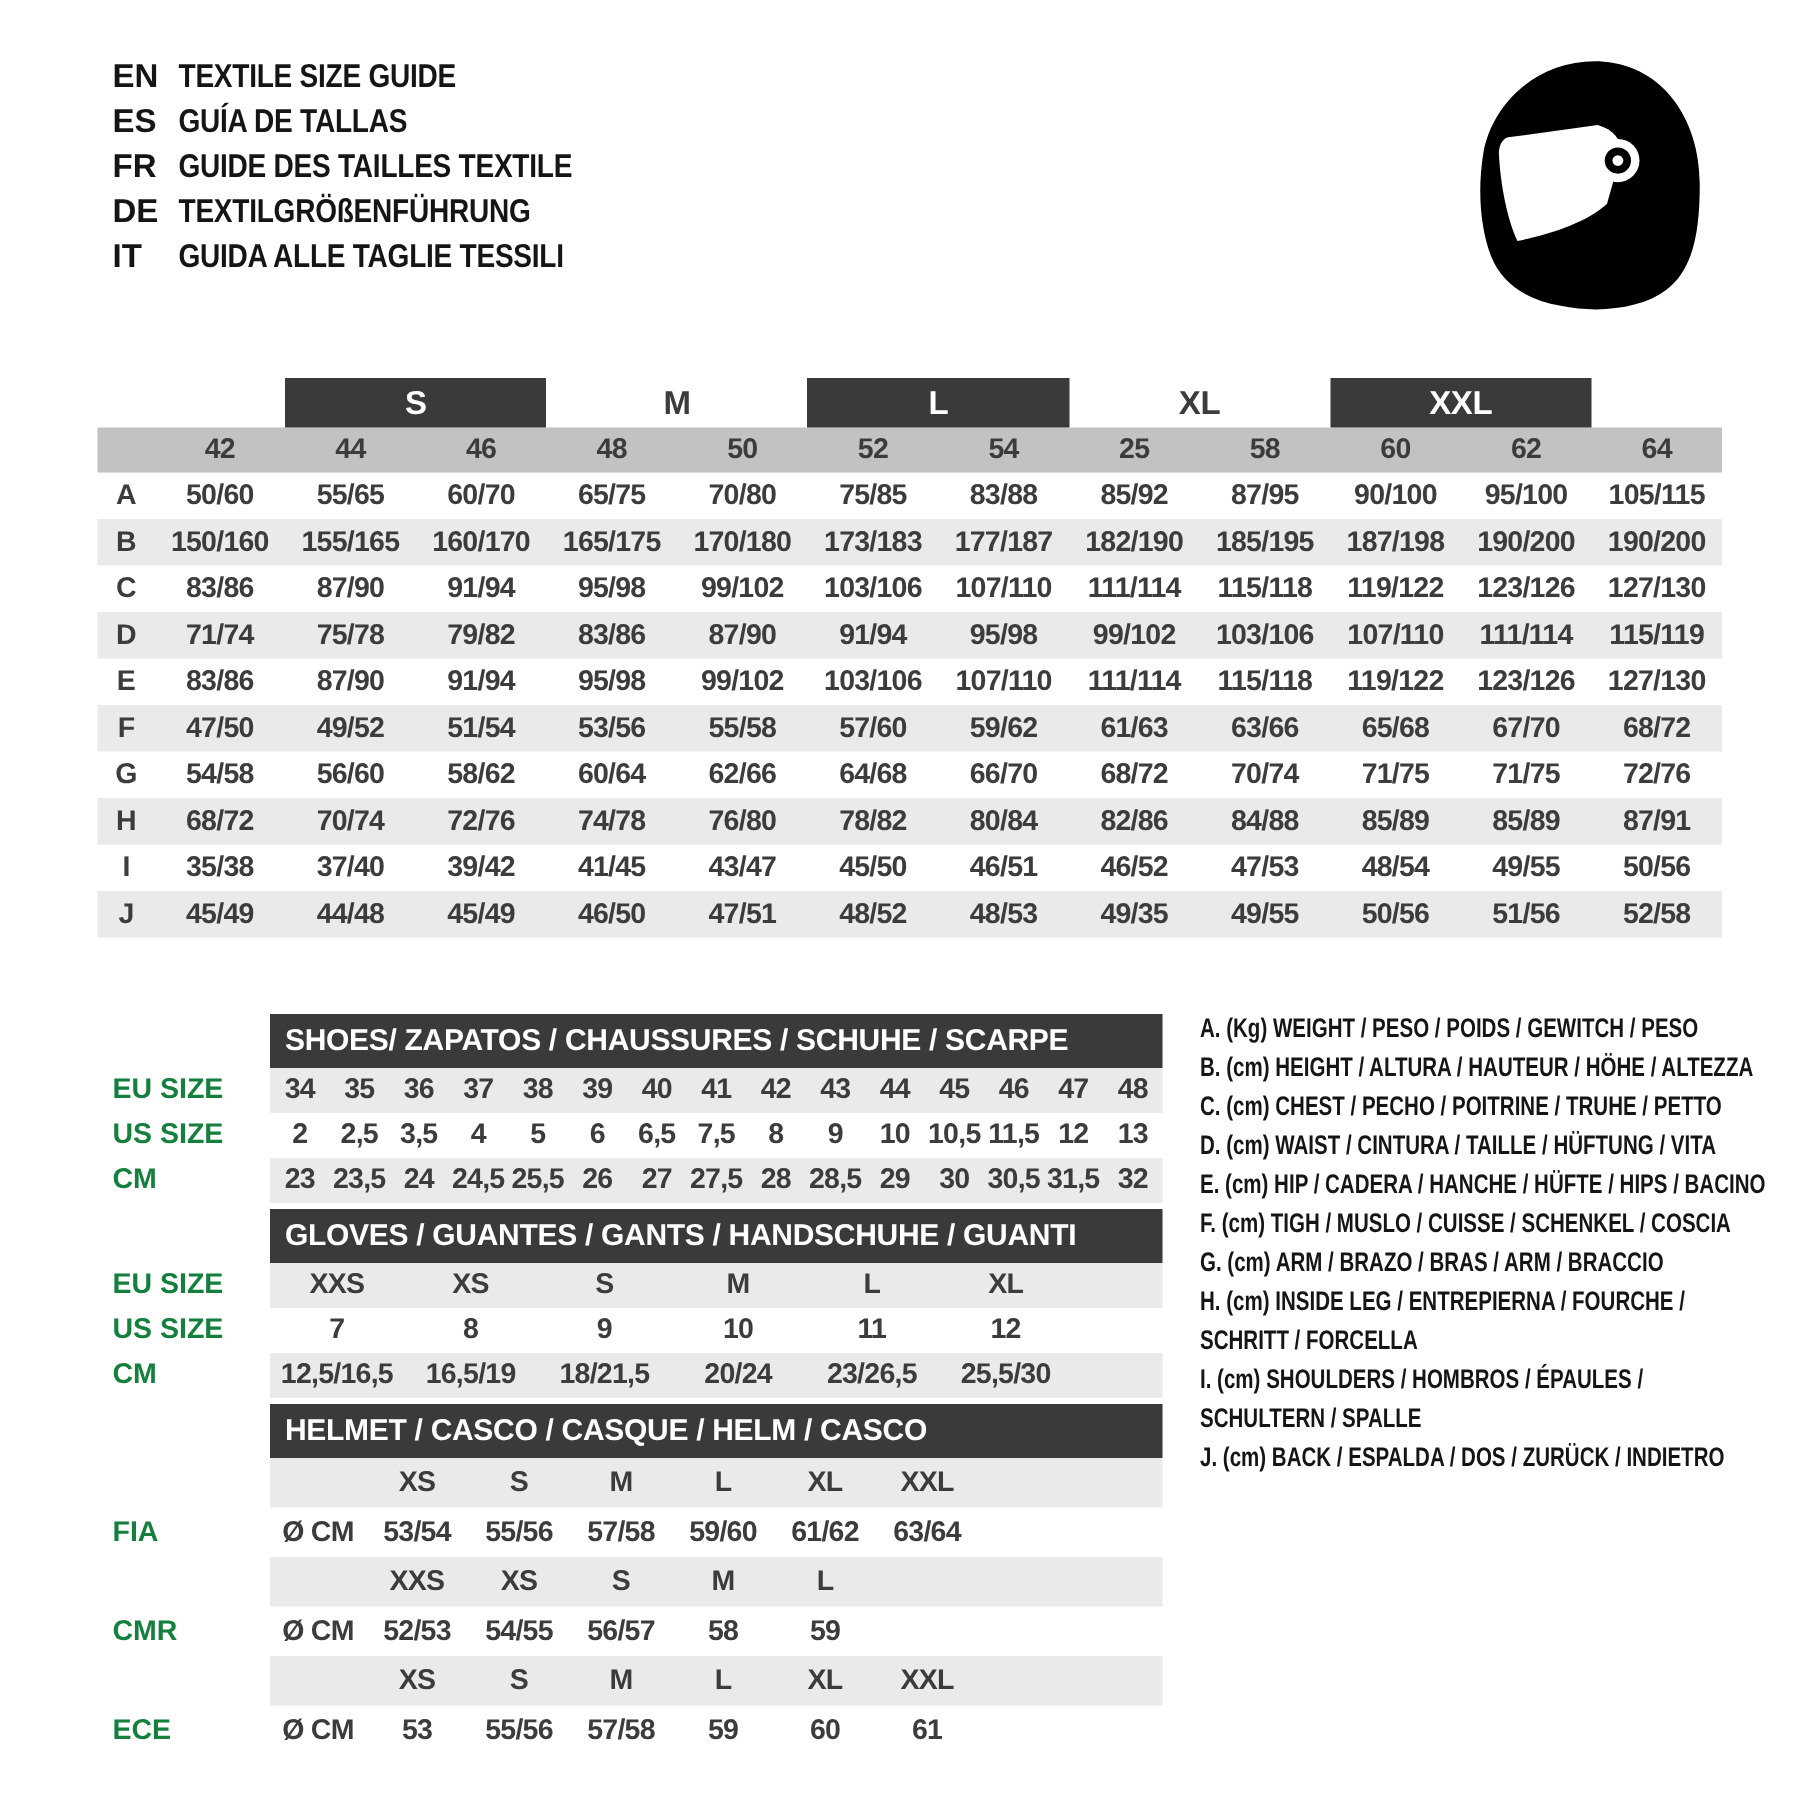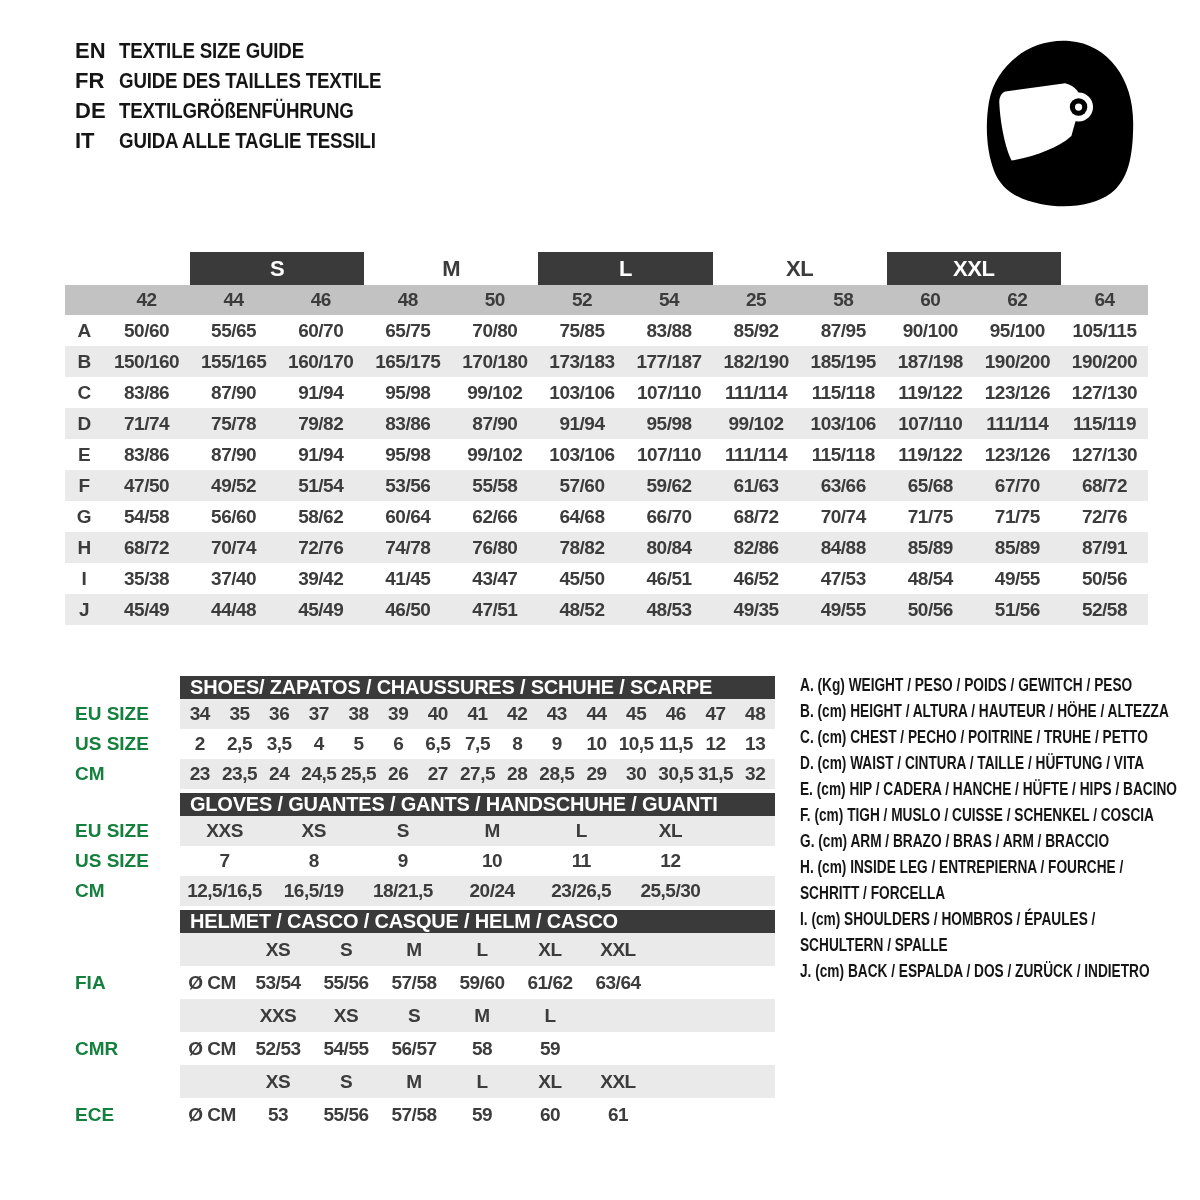"ES" div.lang-row { html: none -> <div> <span>ES</span> <span>GUÍA DE TALLAS</span> </div> }
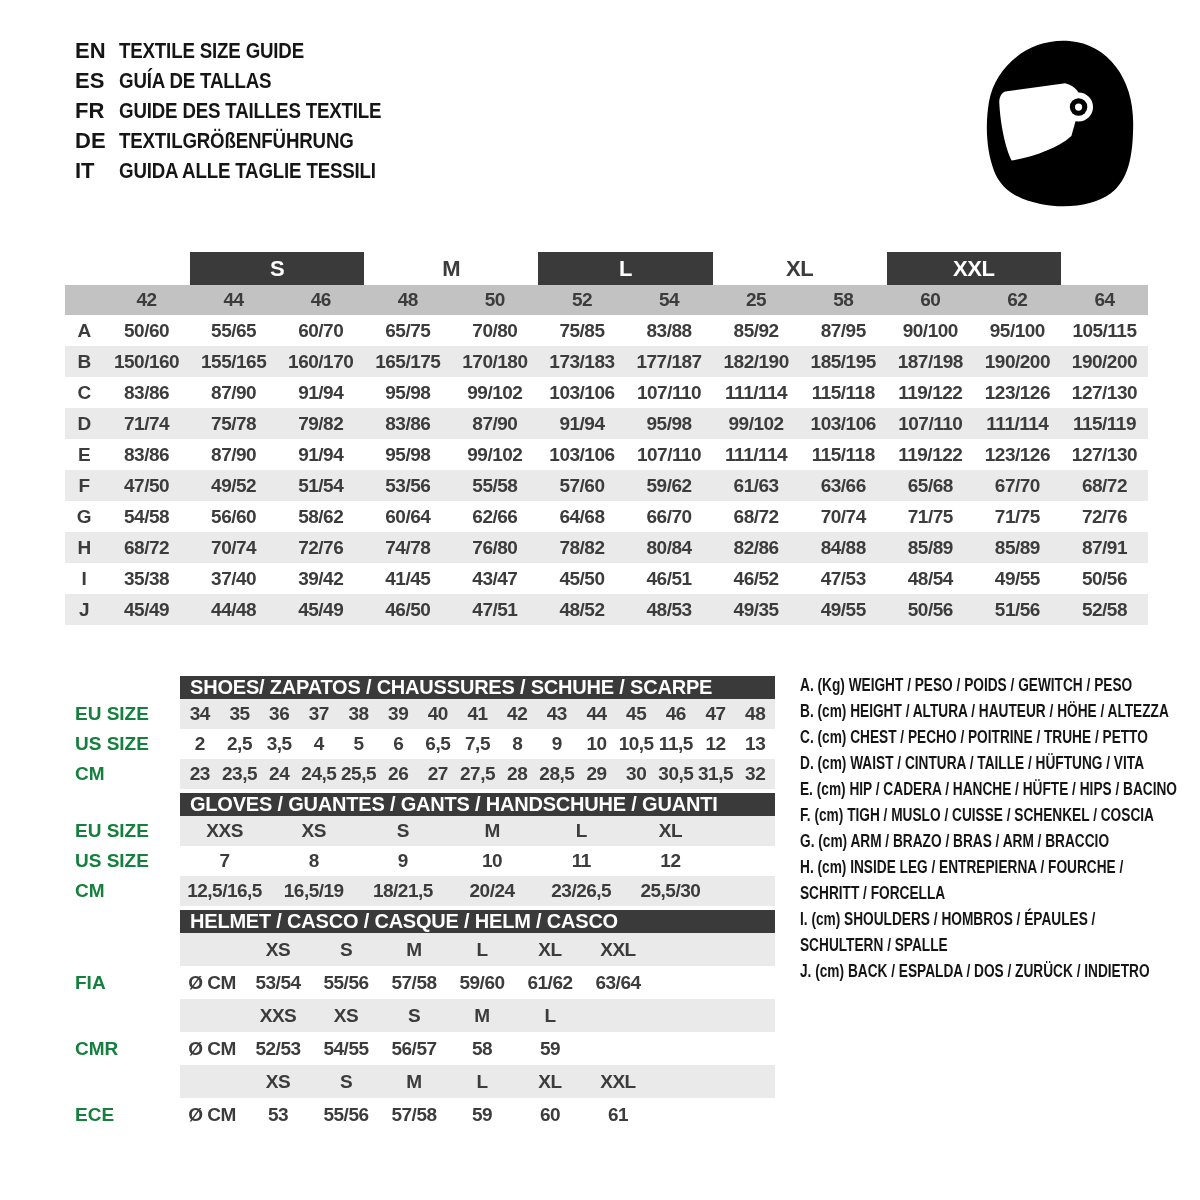"SHOES/ ZAPATOS / CHAUSSURES /" .sec-title { height: 23px -> 36px }
